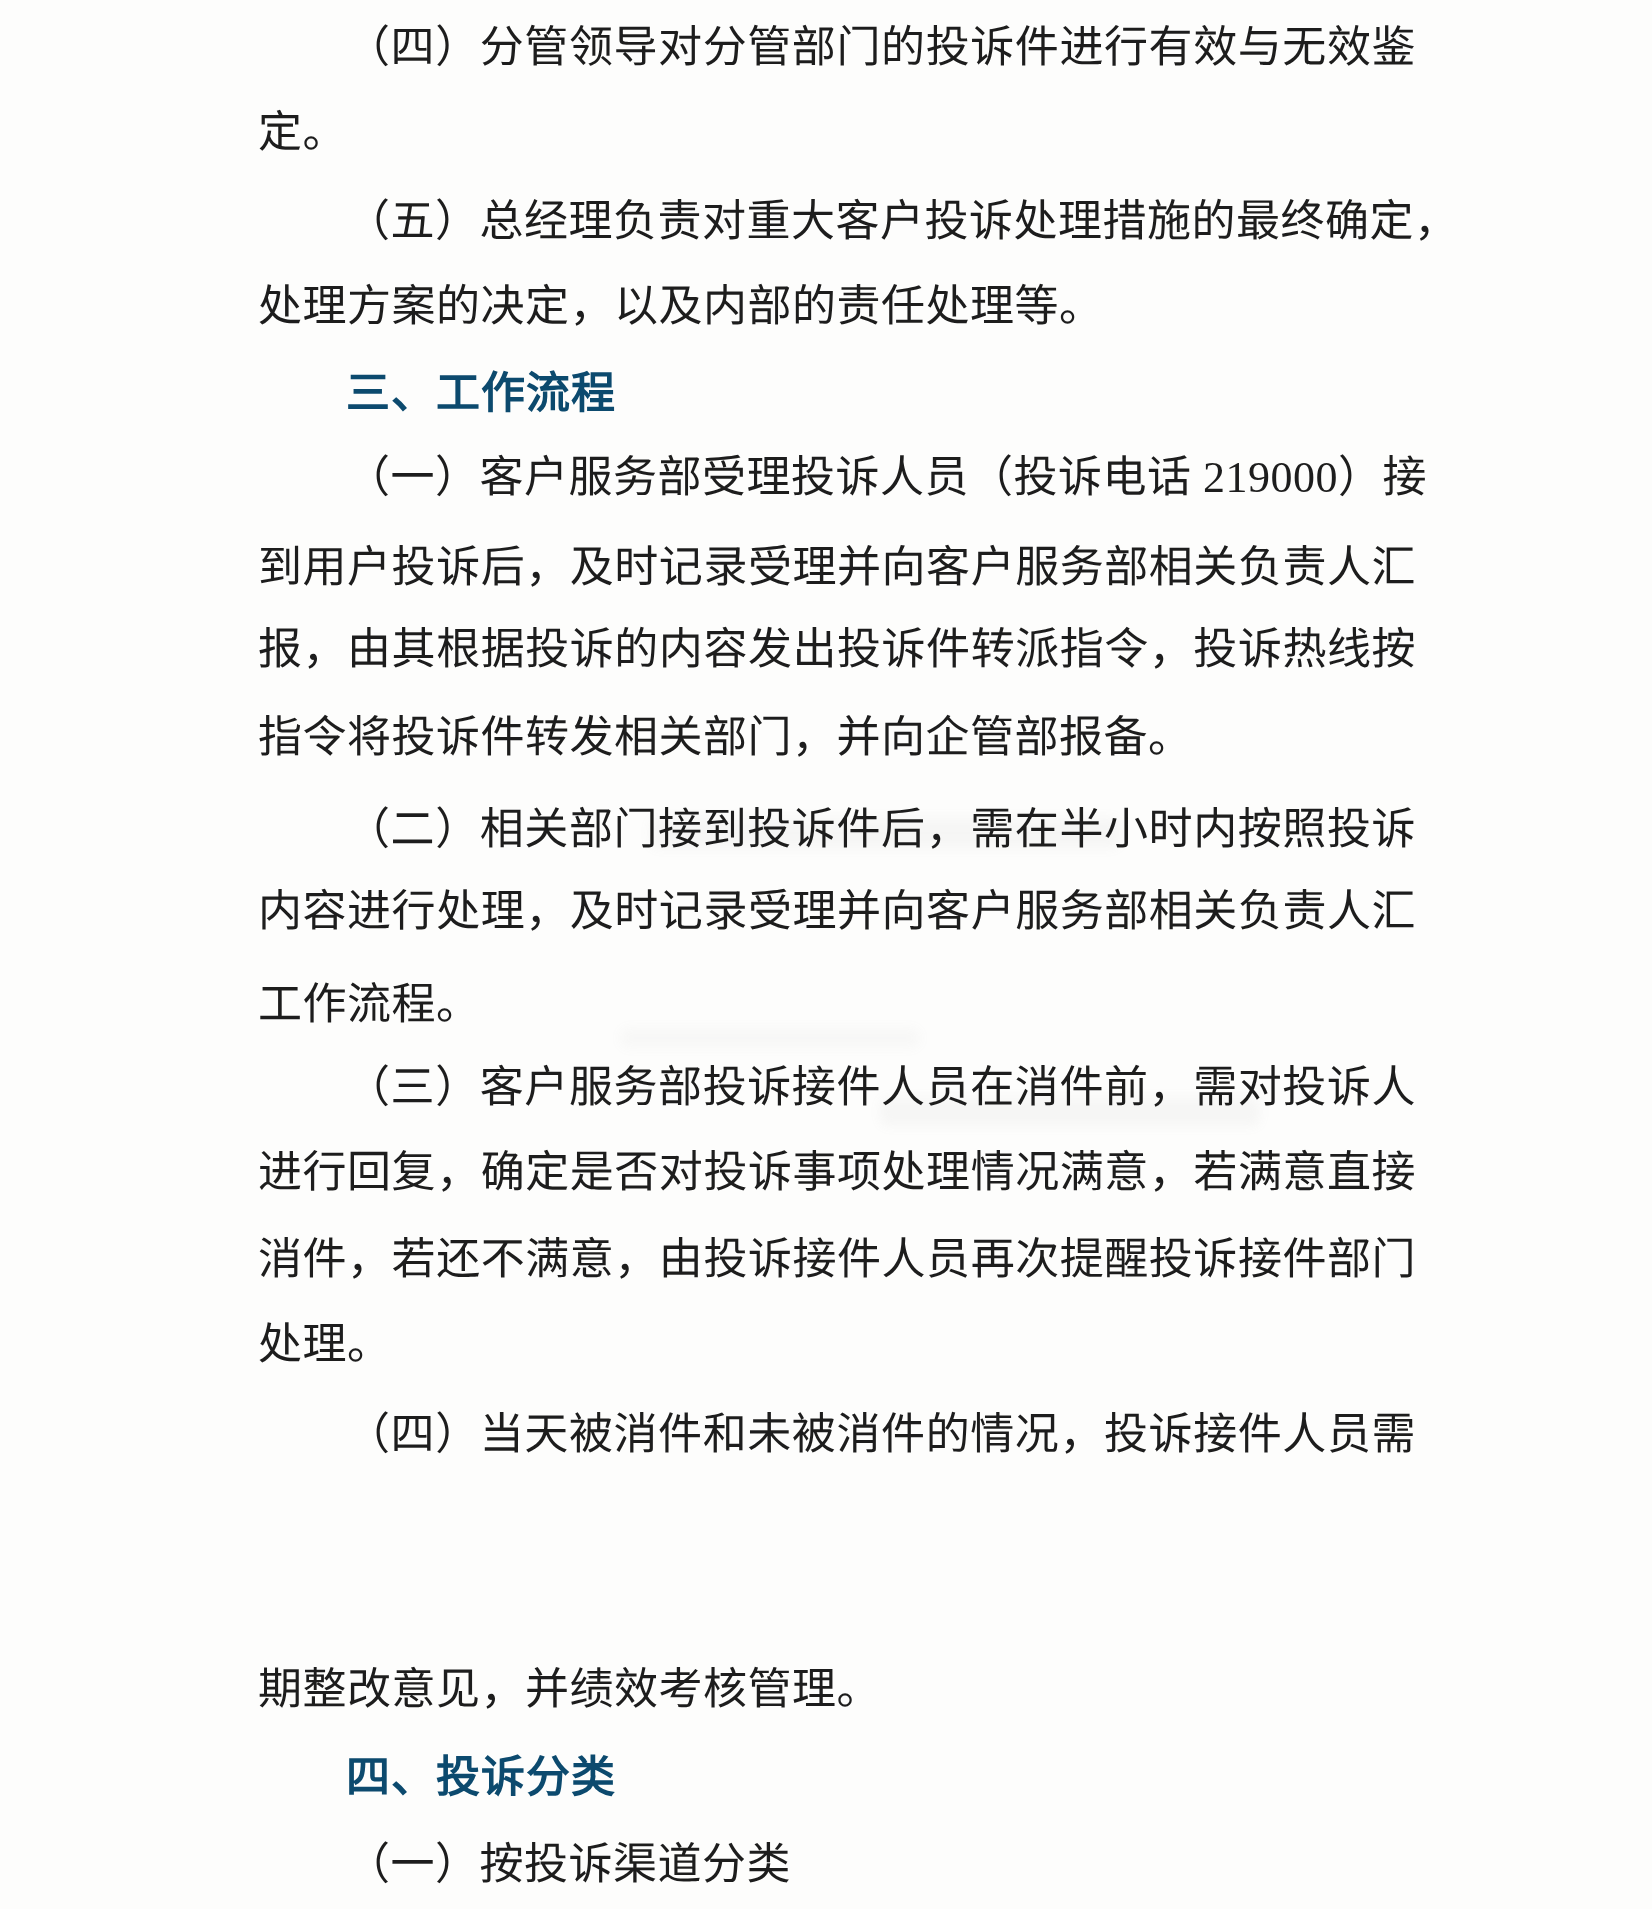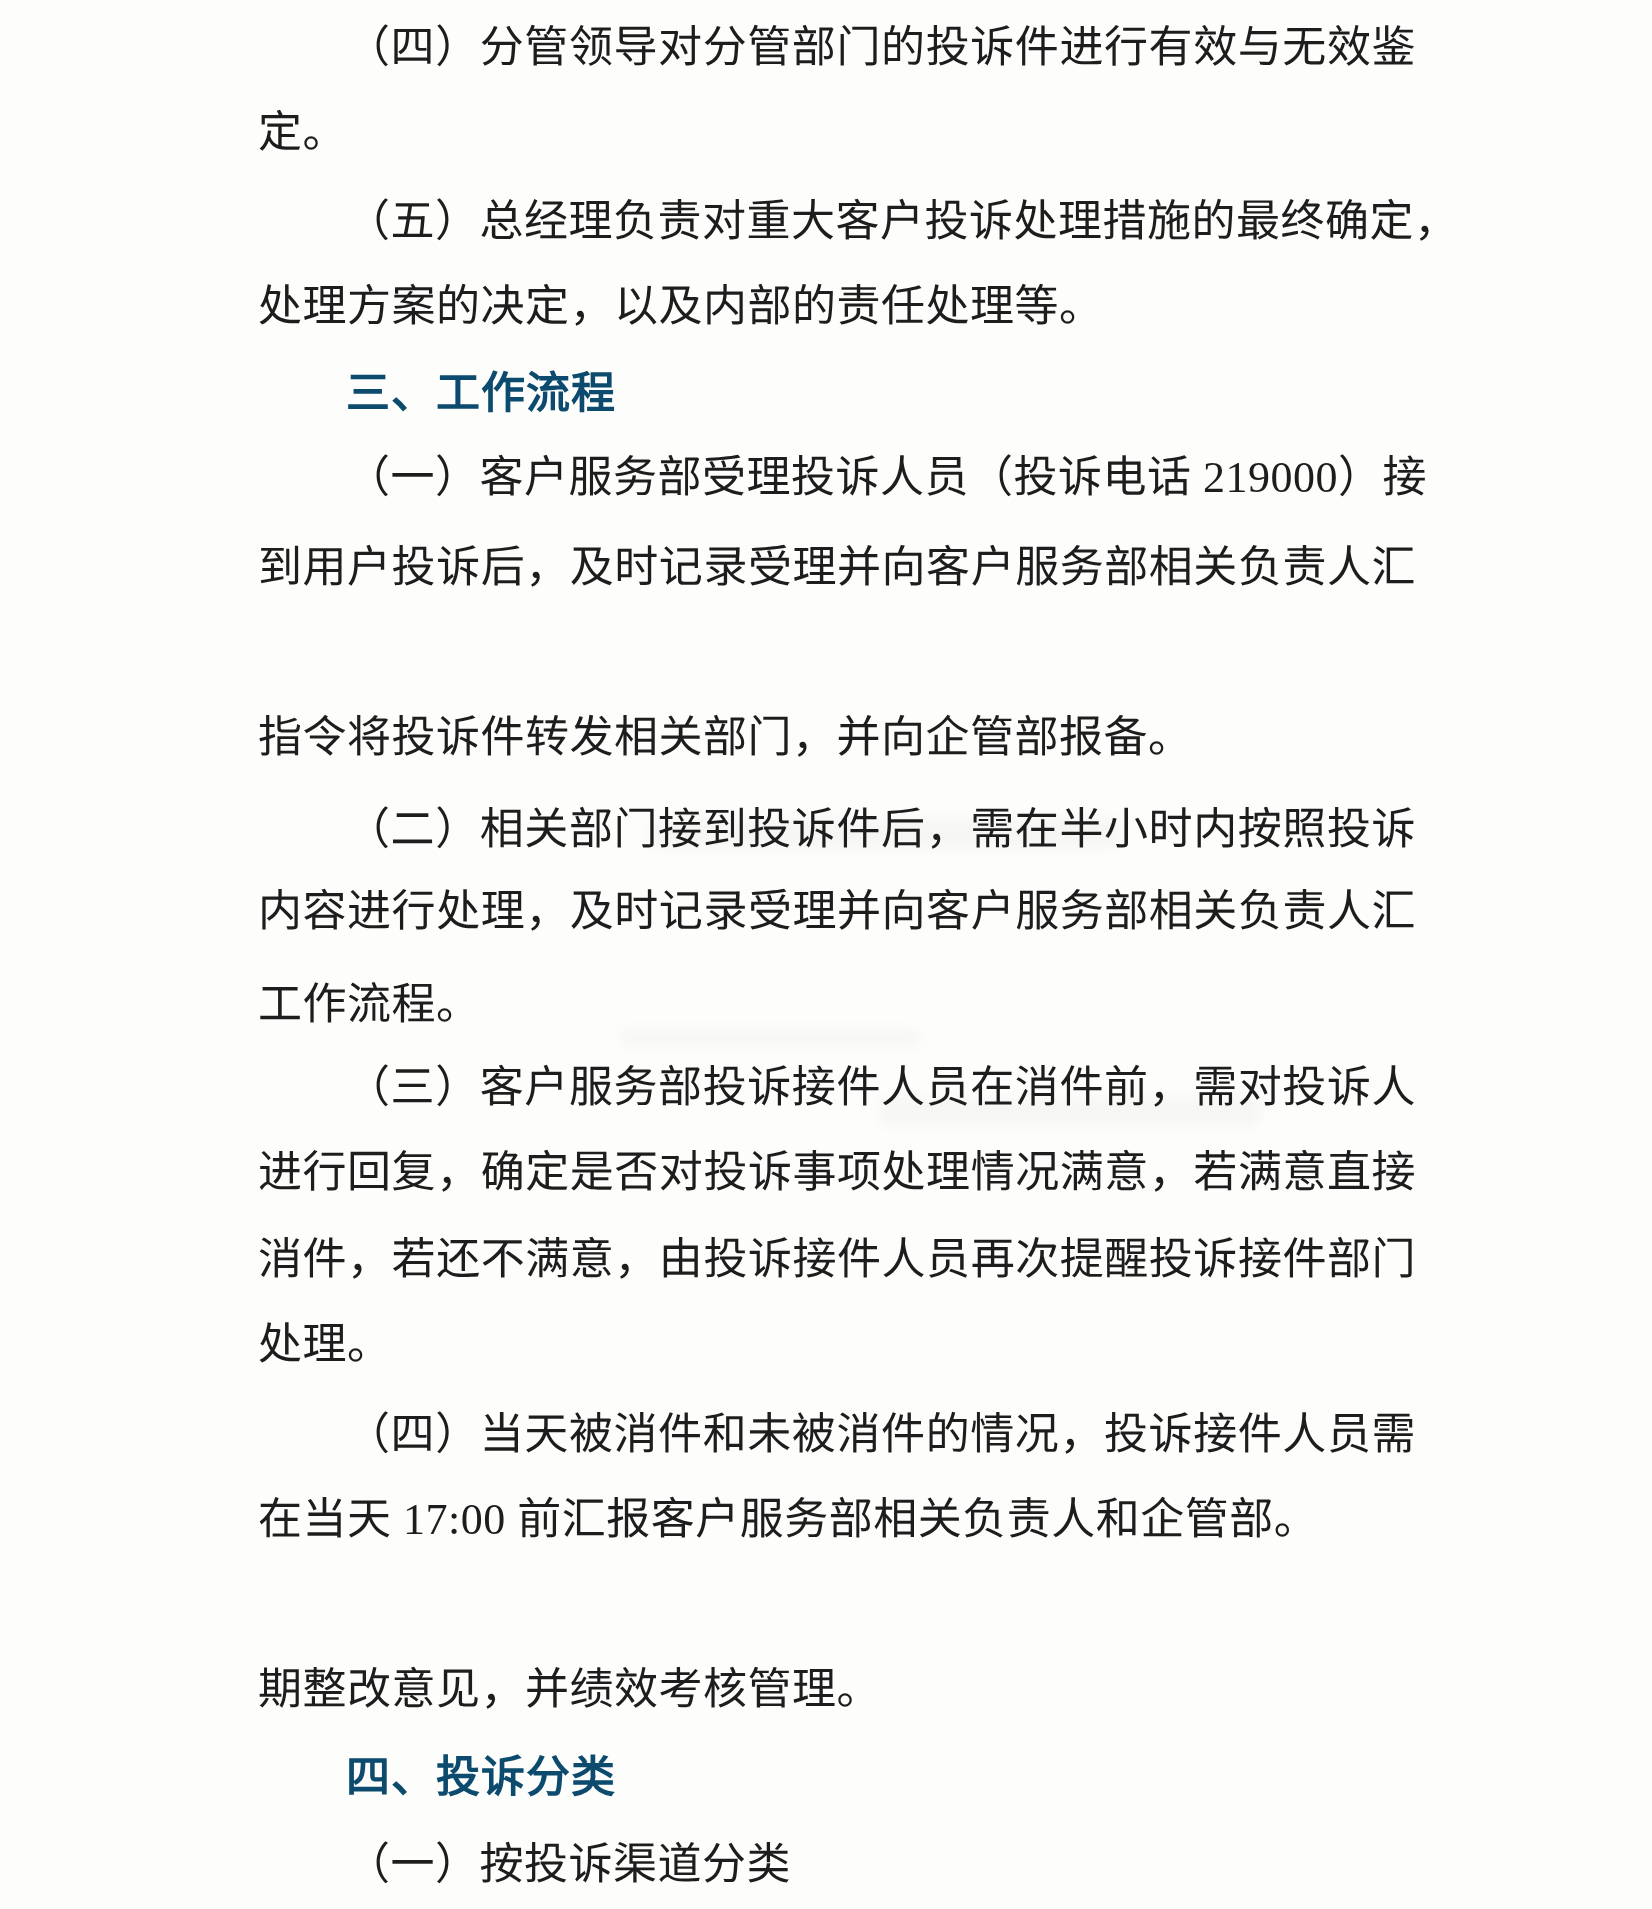"报，由其根据投诉的内容发出投诉件转派指令，投诉热线按" div.line { html: none -> <div>报，由其根据投诉的内容发出投诉件转派指令，投诉热线按</div> }
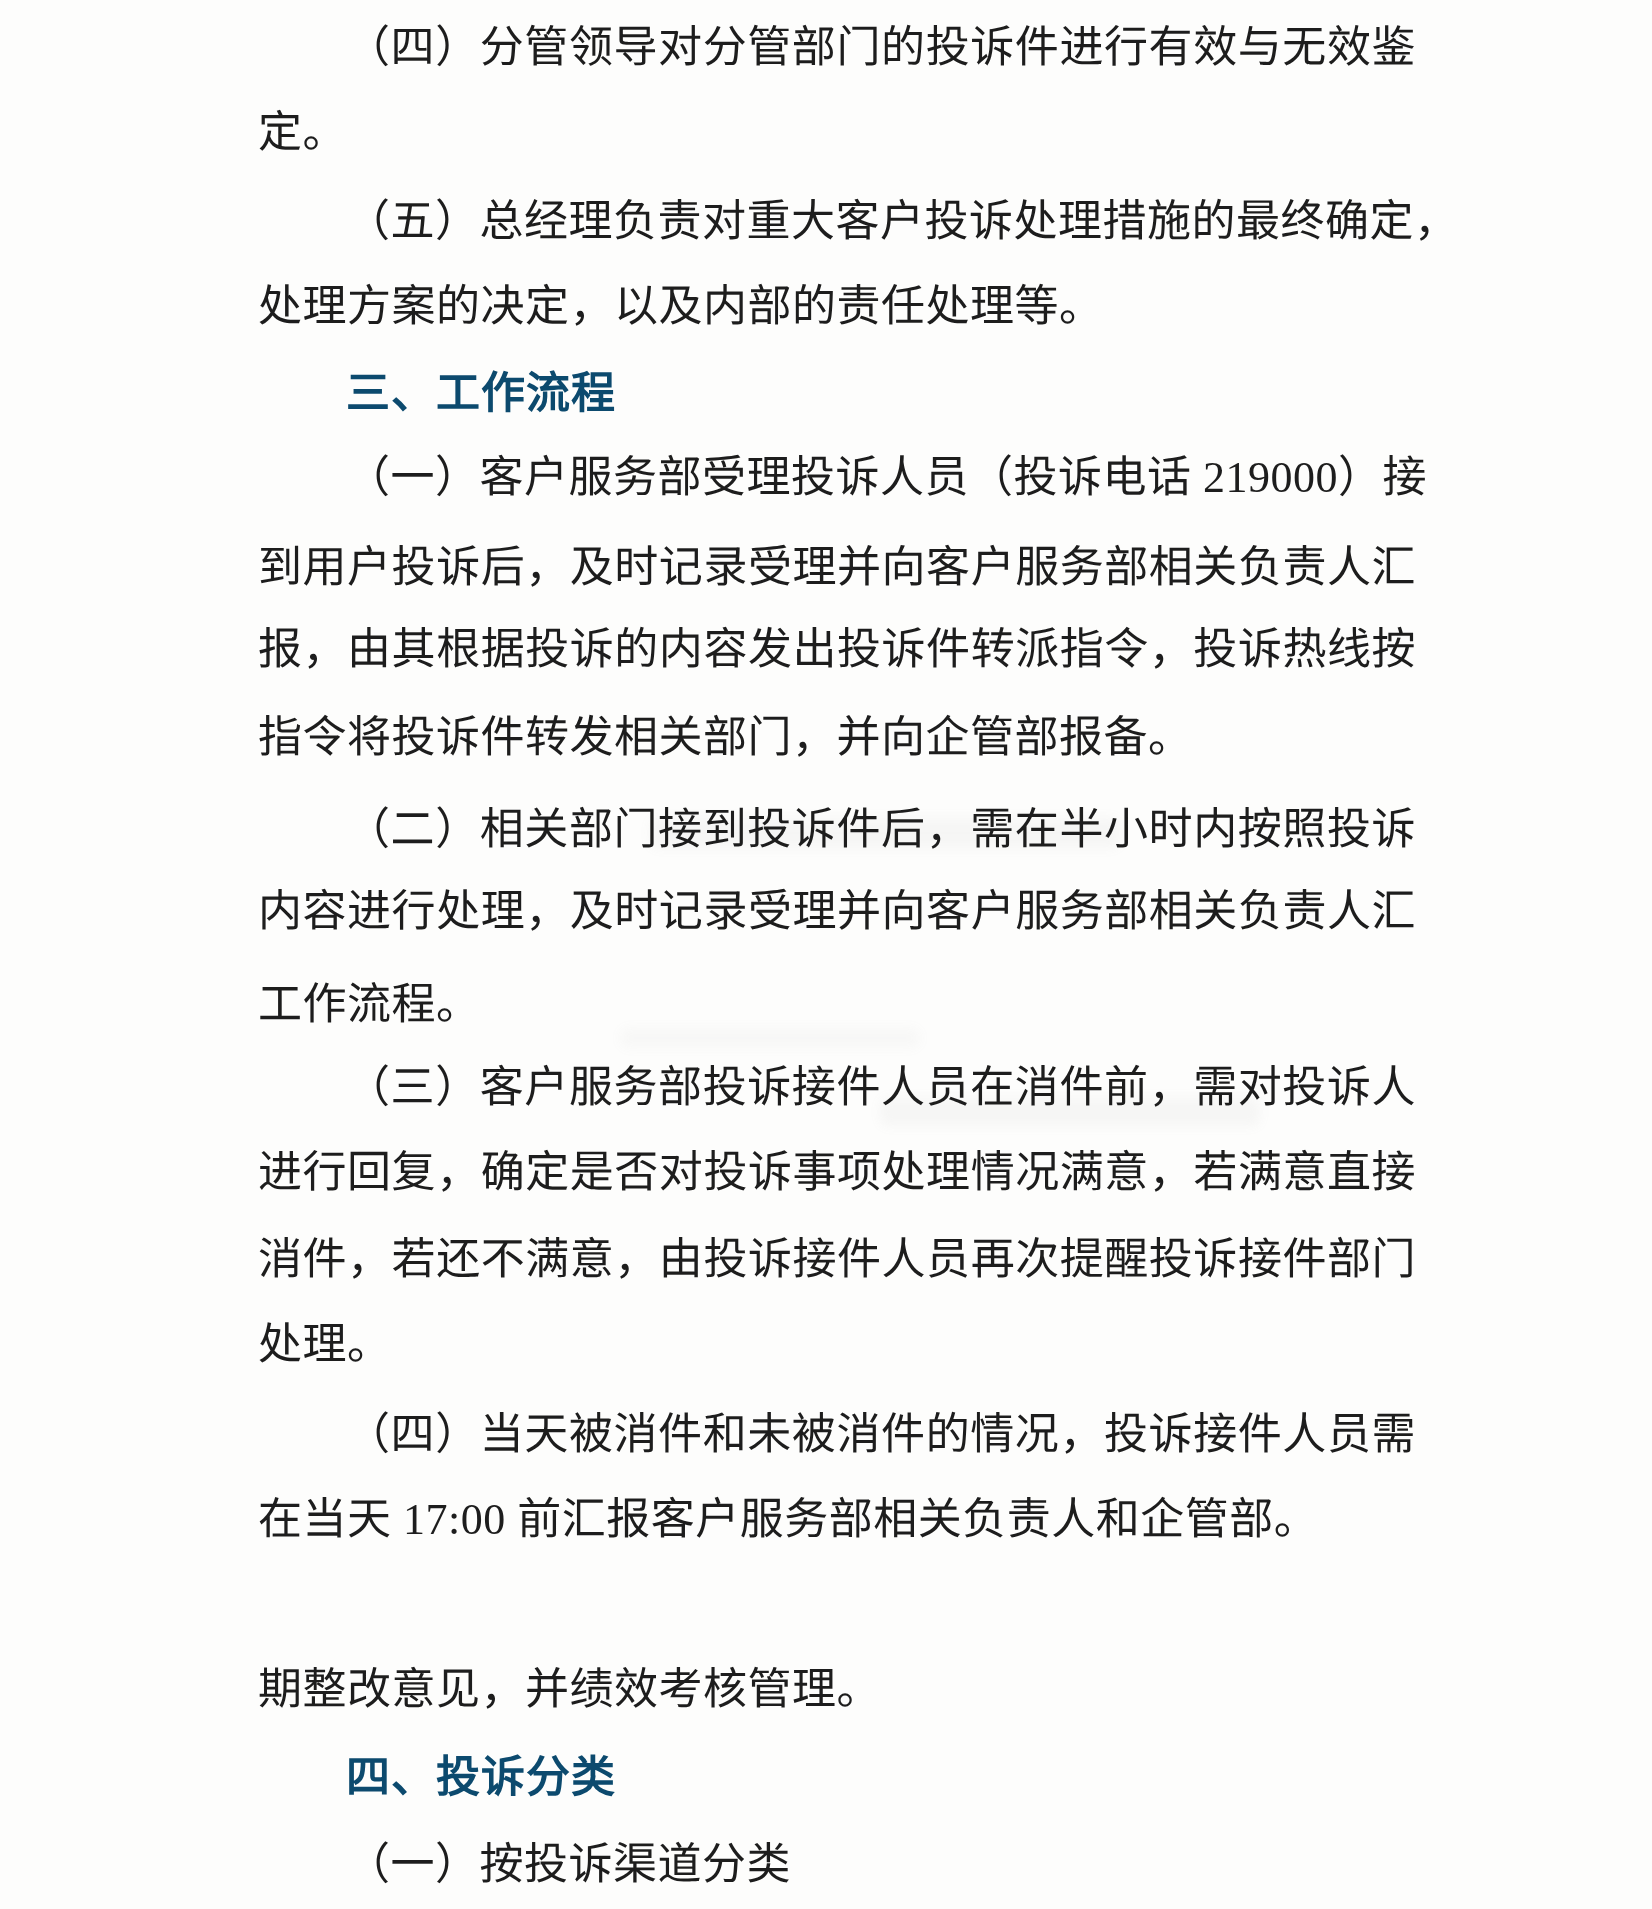"在当天 17:00 前汇报客户服务部相关负责人和企管部。" div.line { html: <div>在当天 17:00 前汇报客户服务部相关负责人和企管部。</div> -> none }
